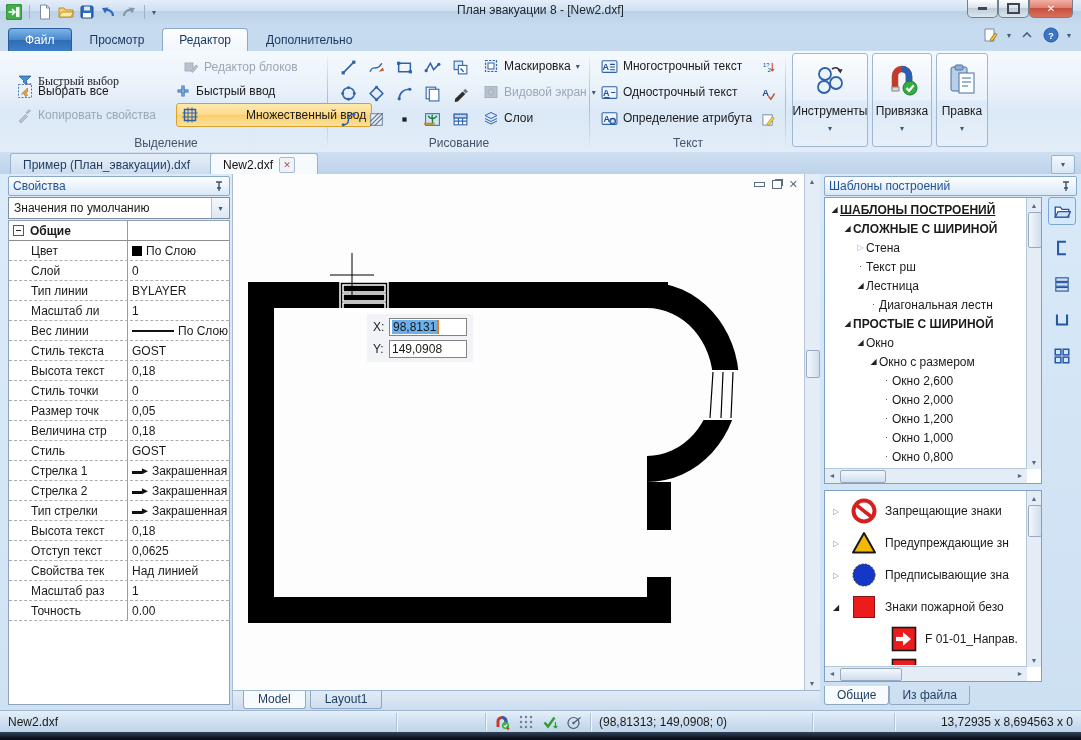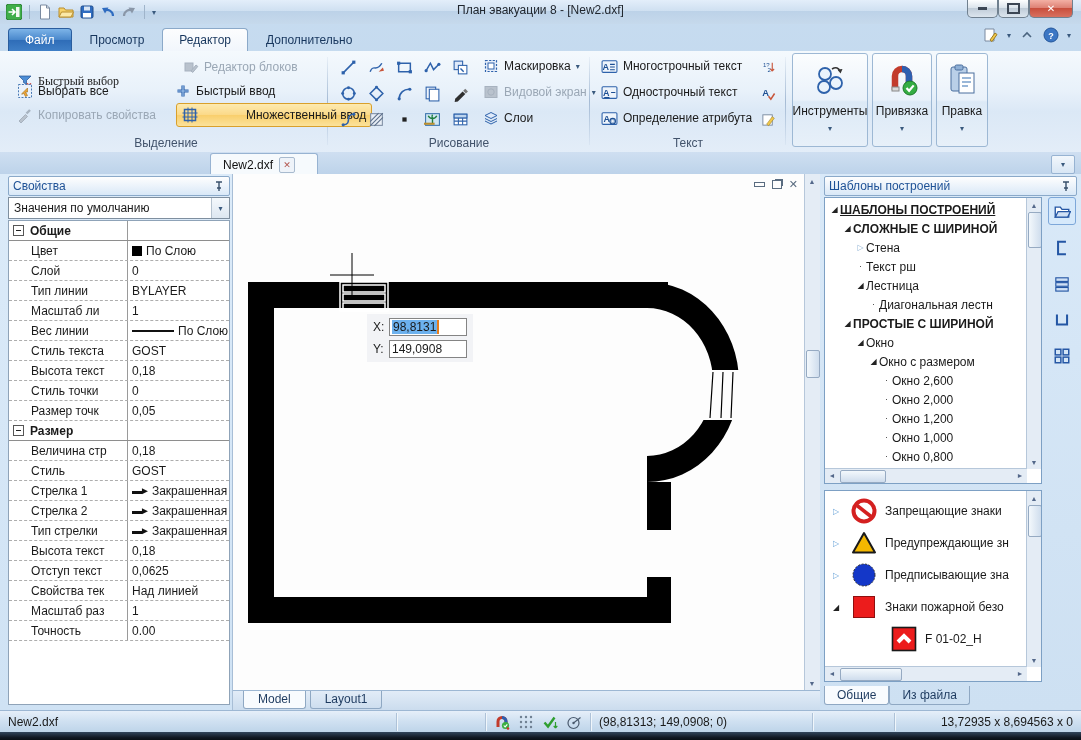"Пример (План_эвакуации).dxf" div.doctab { html: none -> <div> <span>Пример (План_эвакуации).dxf</span> </div> }
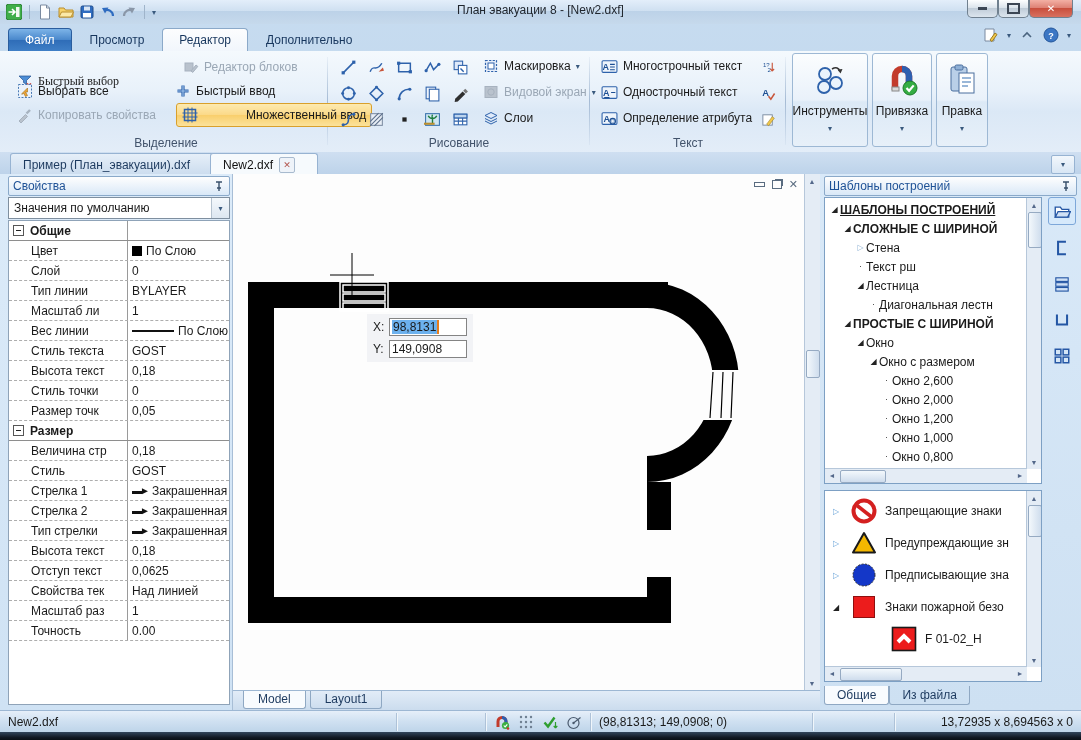"Размер" div.prow { html: <div> <div> <span> <i></i> </span> <span>Размер</span> </div> <div></div> </div> -> none }
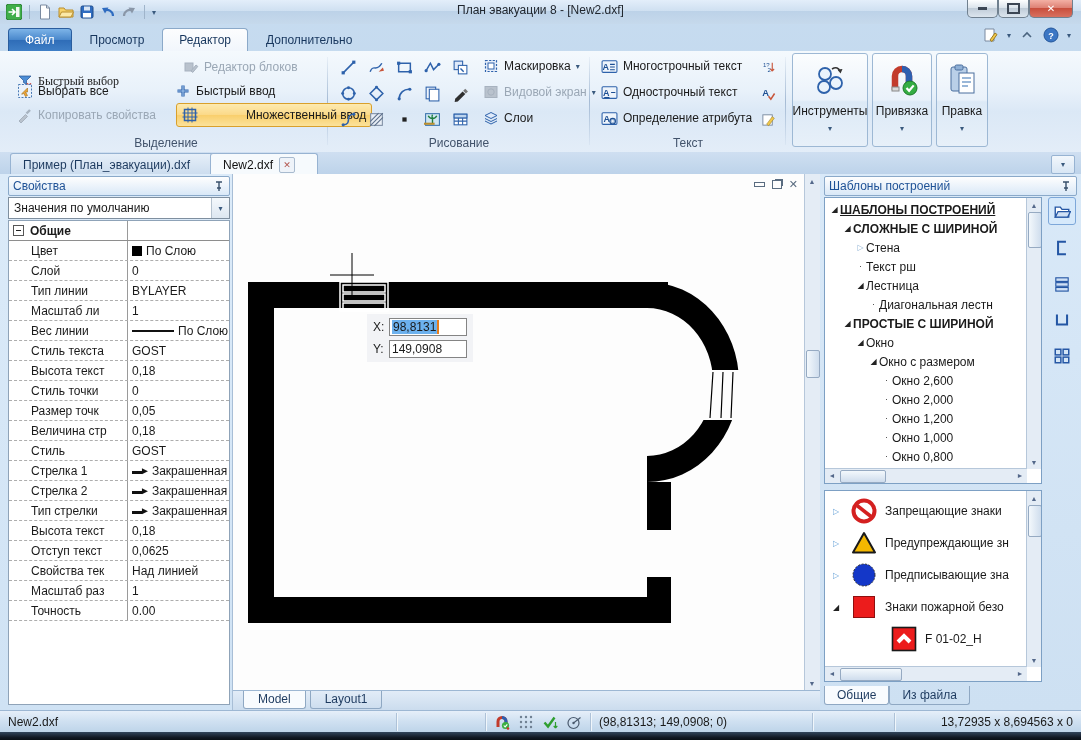"F 01-01_Направ." div.signrow { html: none -> <div> <span></span> <span><svg> <rect></rect> <path></path> <path></path> </svg></span> <span>F 01-01_Направ.</span> </div> }
